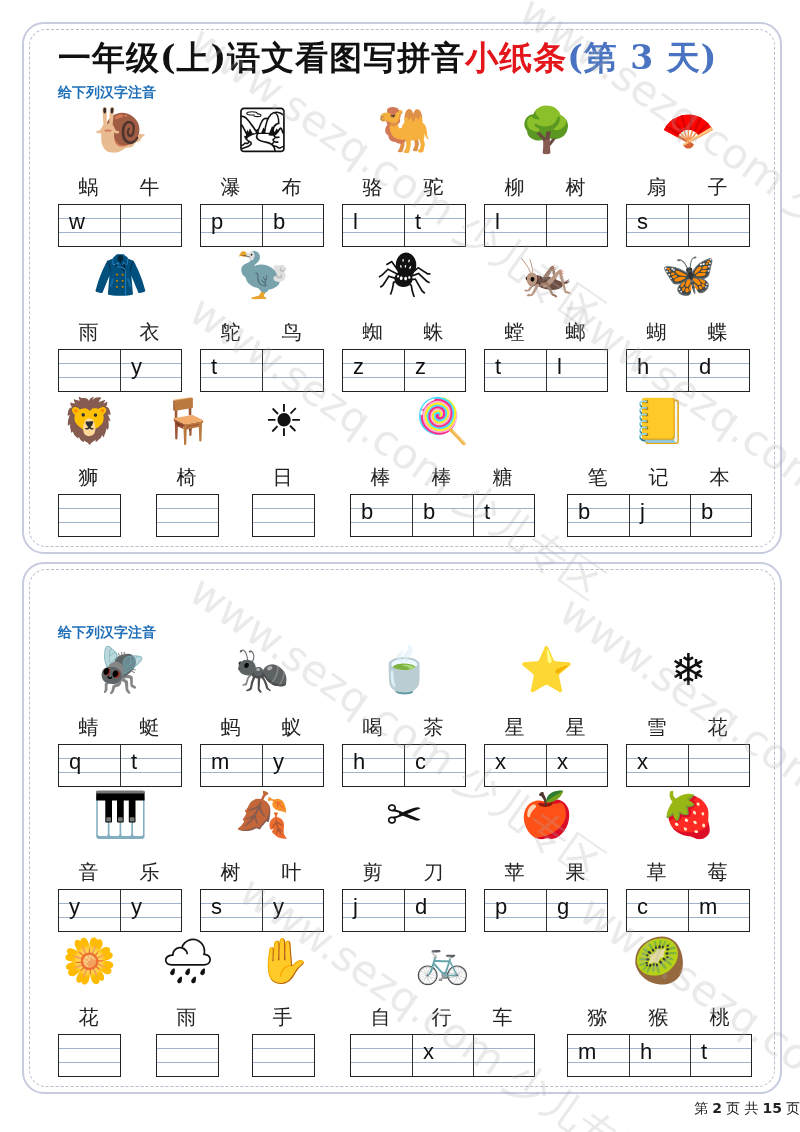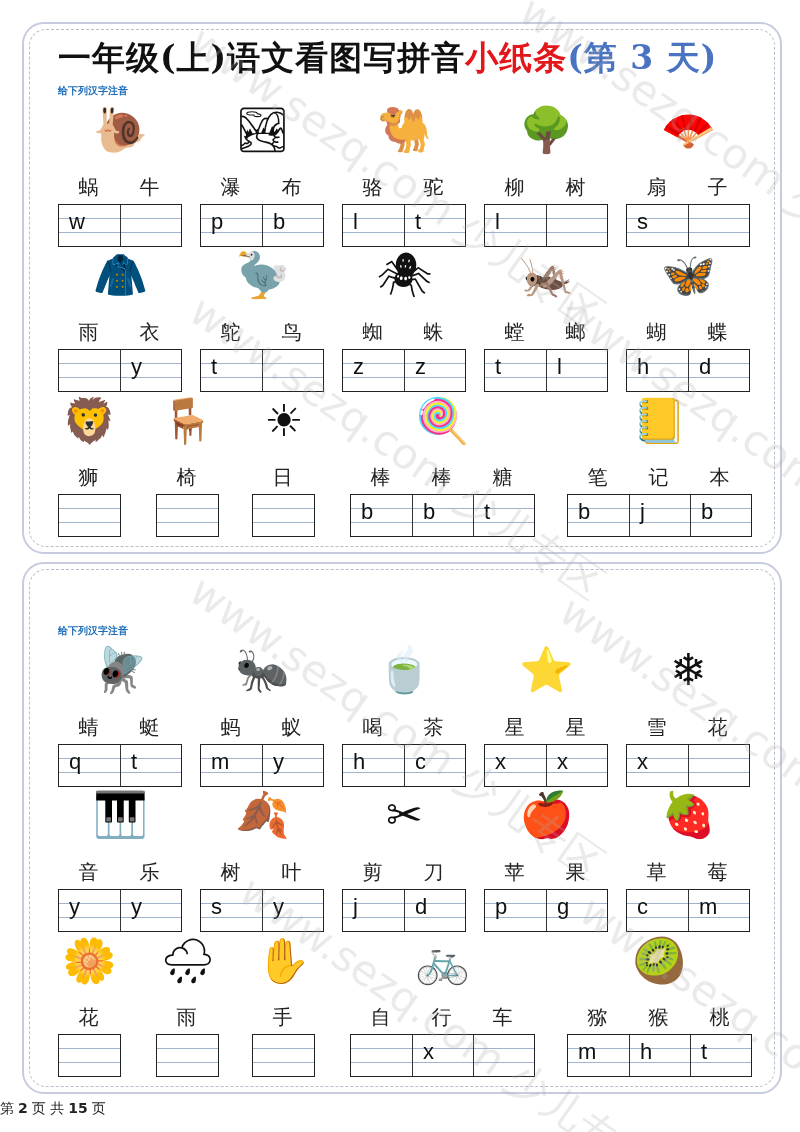"给下列汉字注音" .instr { font-size: 10px -> 14px }
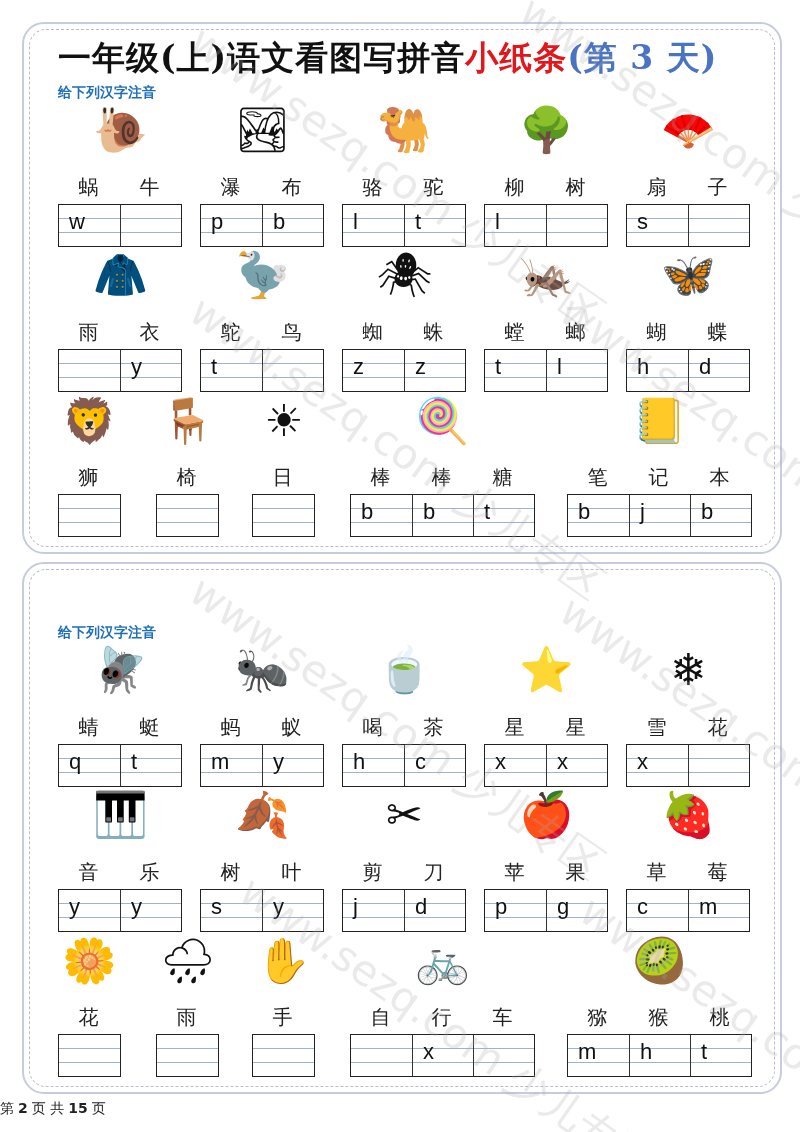"第 2 页 共 15" .footer { text-align: left -> right }
